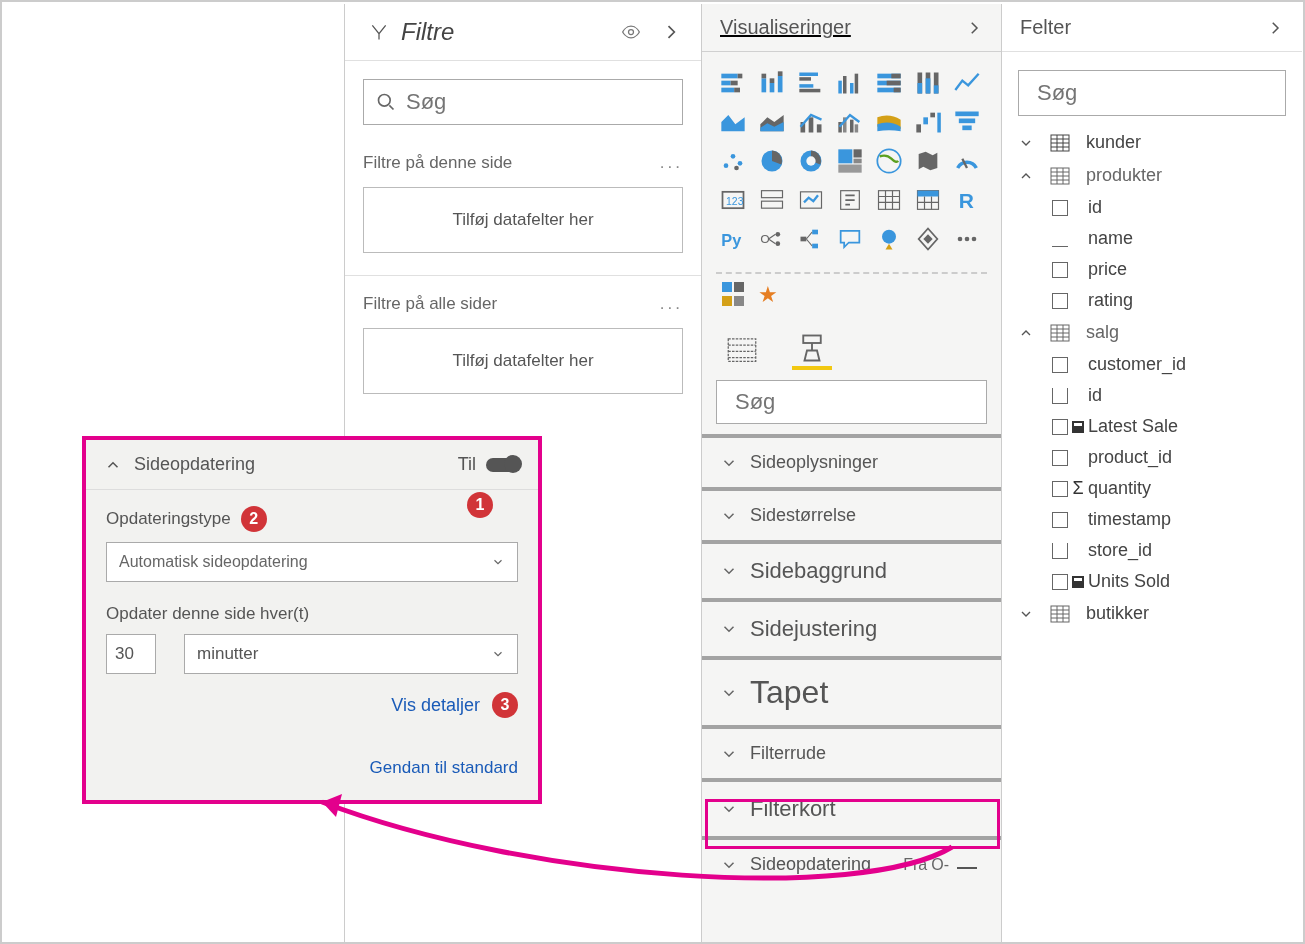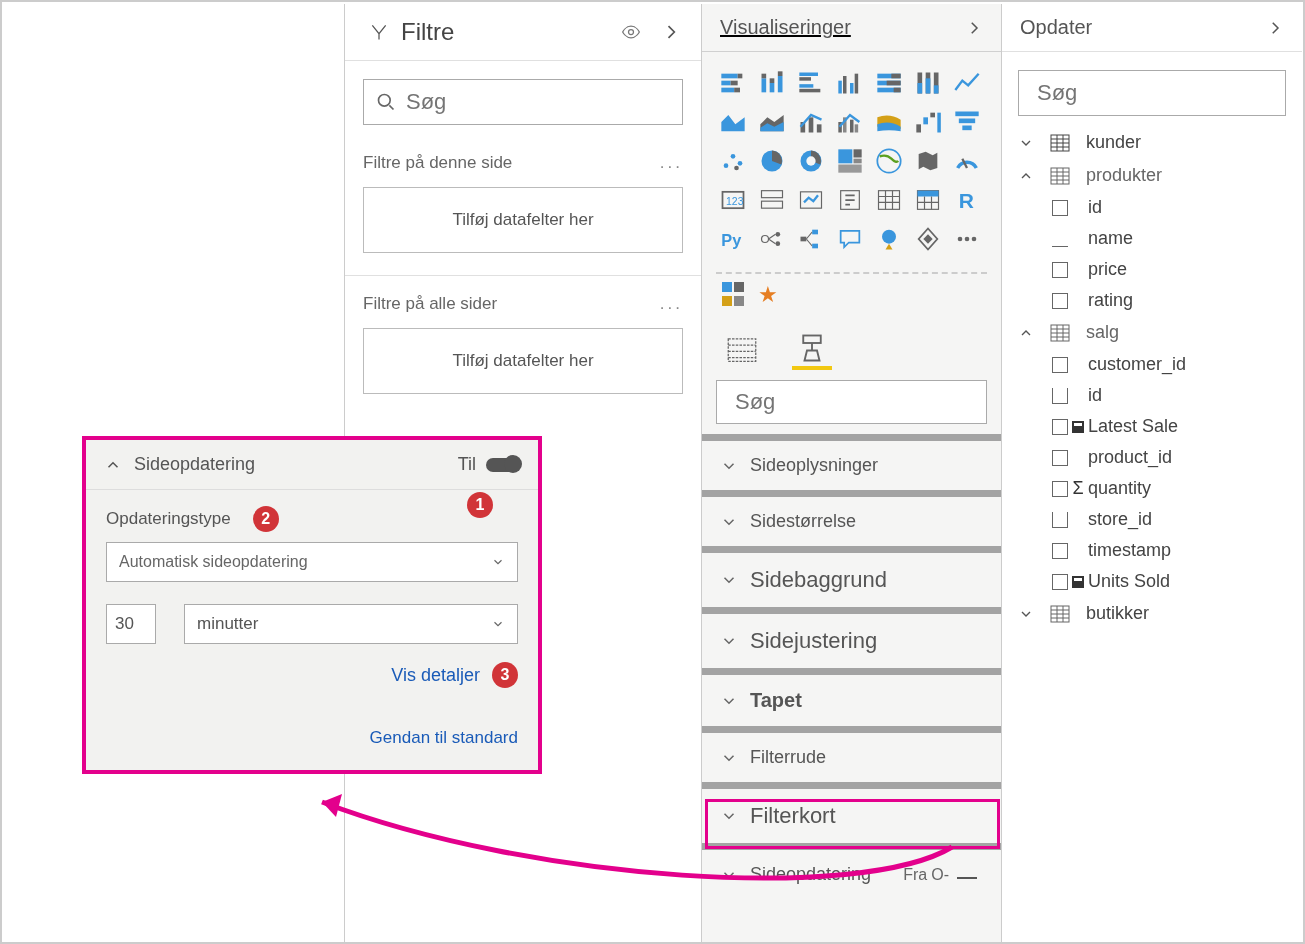"Filtre" .filters-header { font-style: none -> italic }
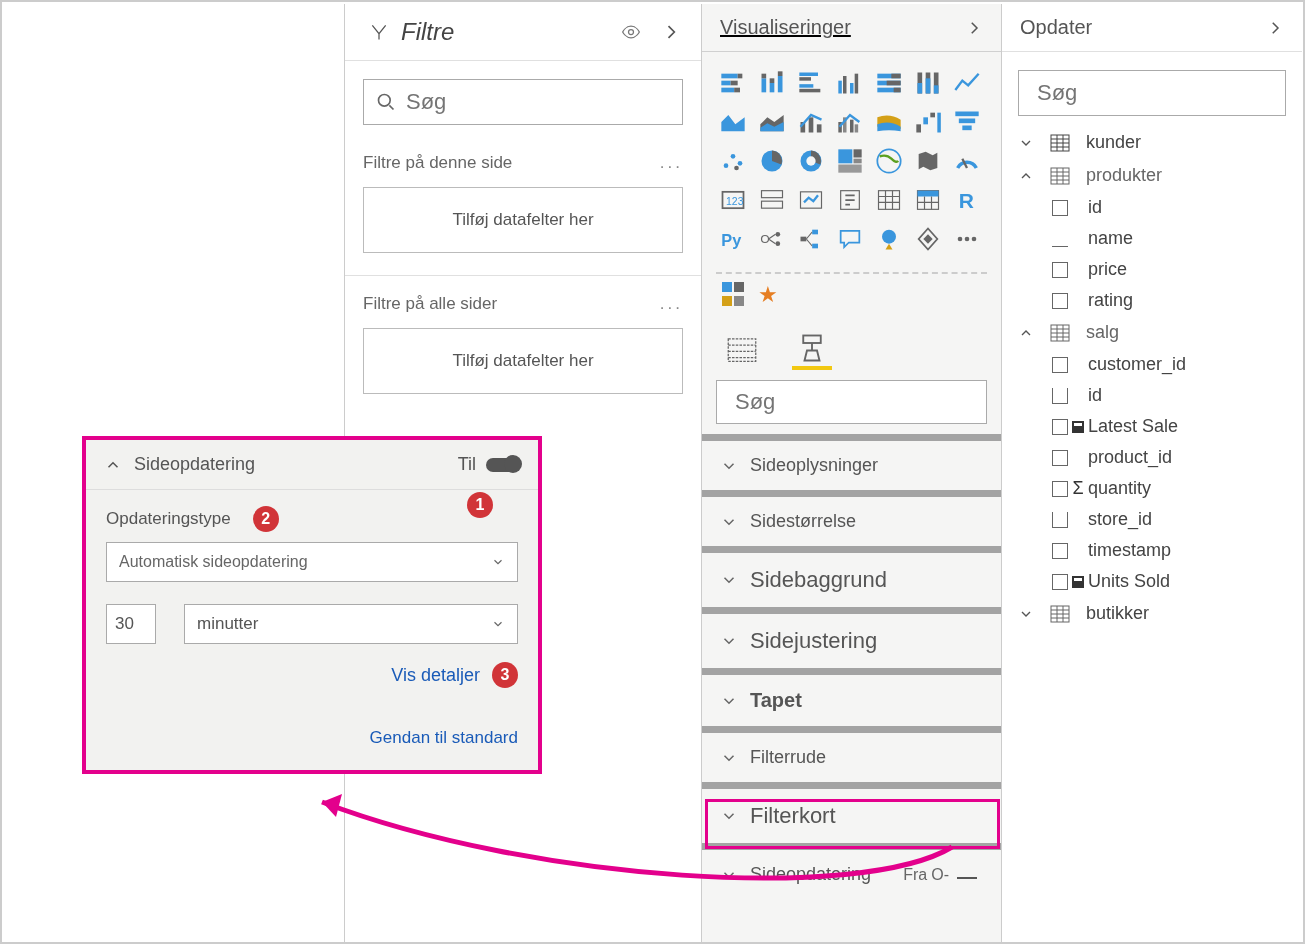"Opdater" span.fields-title { text: Opdater -> Felter }
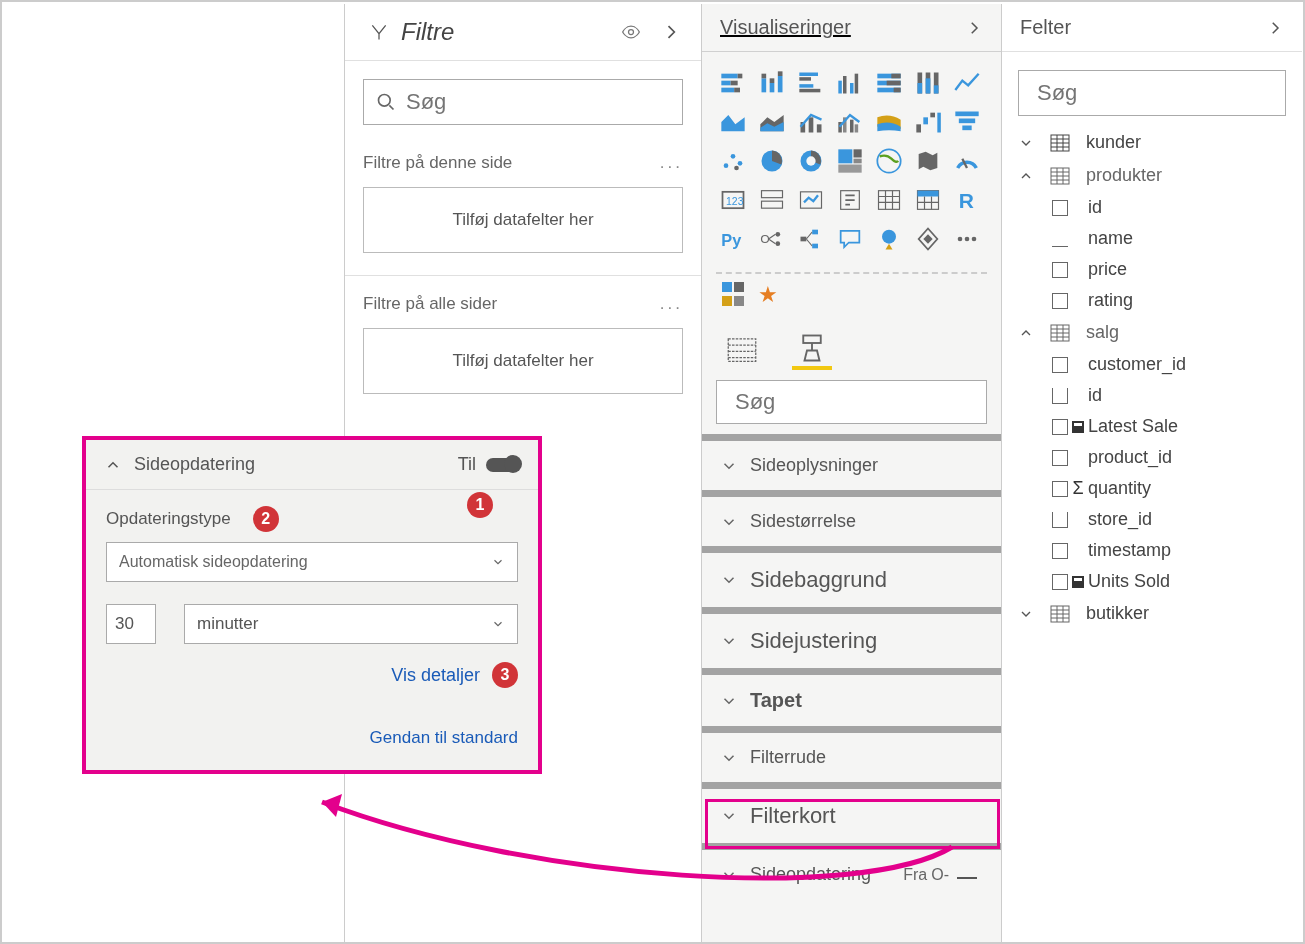"Sideoplysninger" .accordion-item { border-top: 7px solid #a3a3a3 -> 4px solid #a3a3a3 }
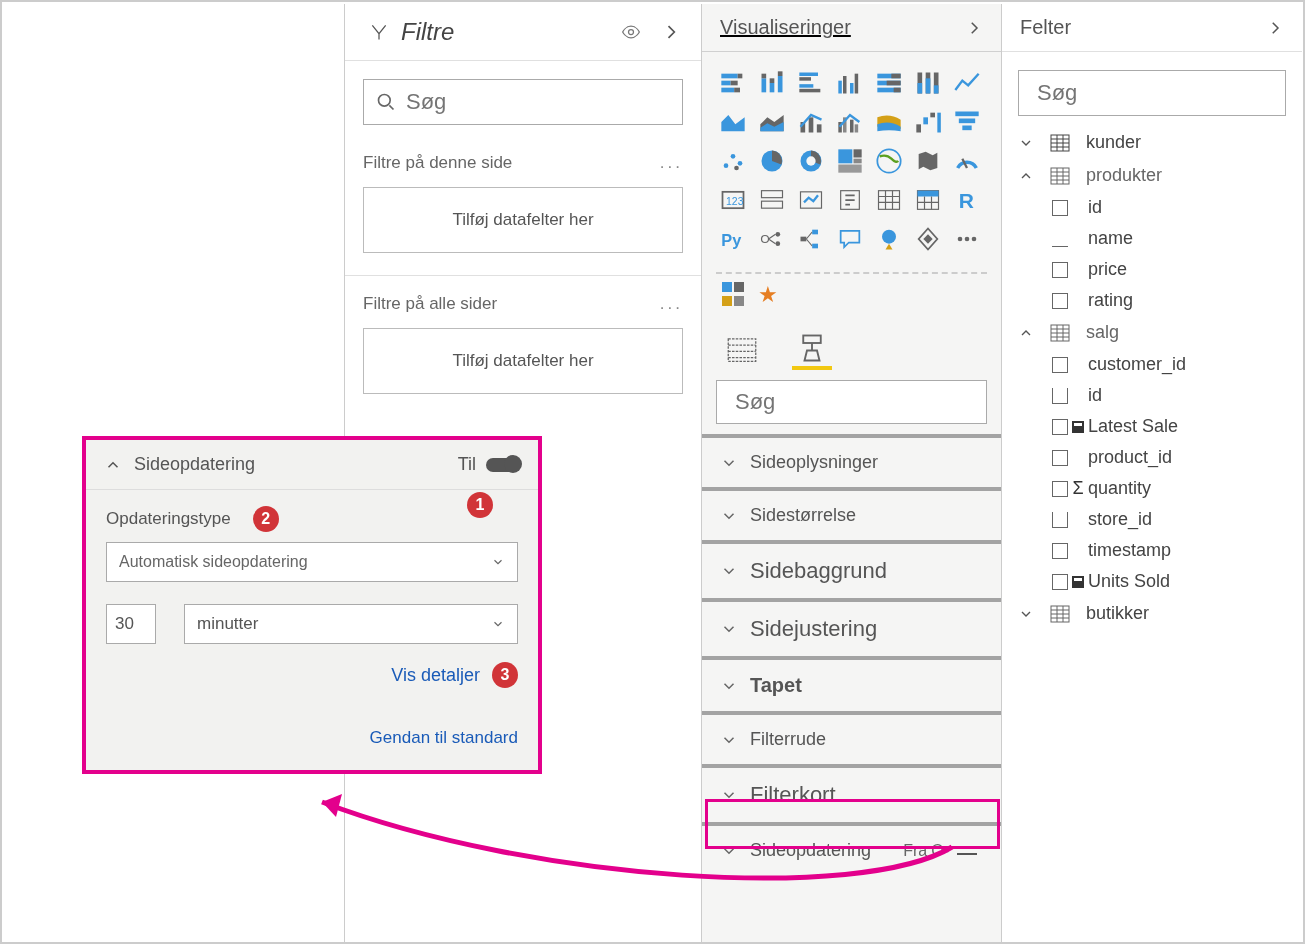"Opdateringstype" .callout-label { gap: 22px -> 10px }
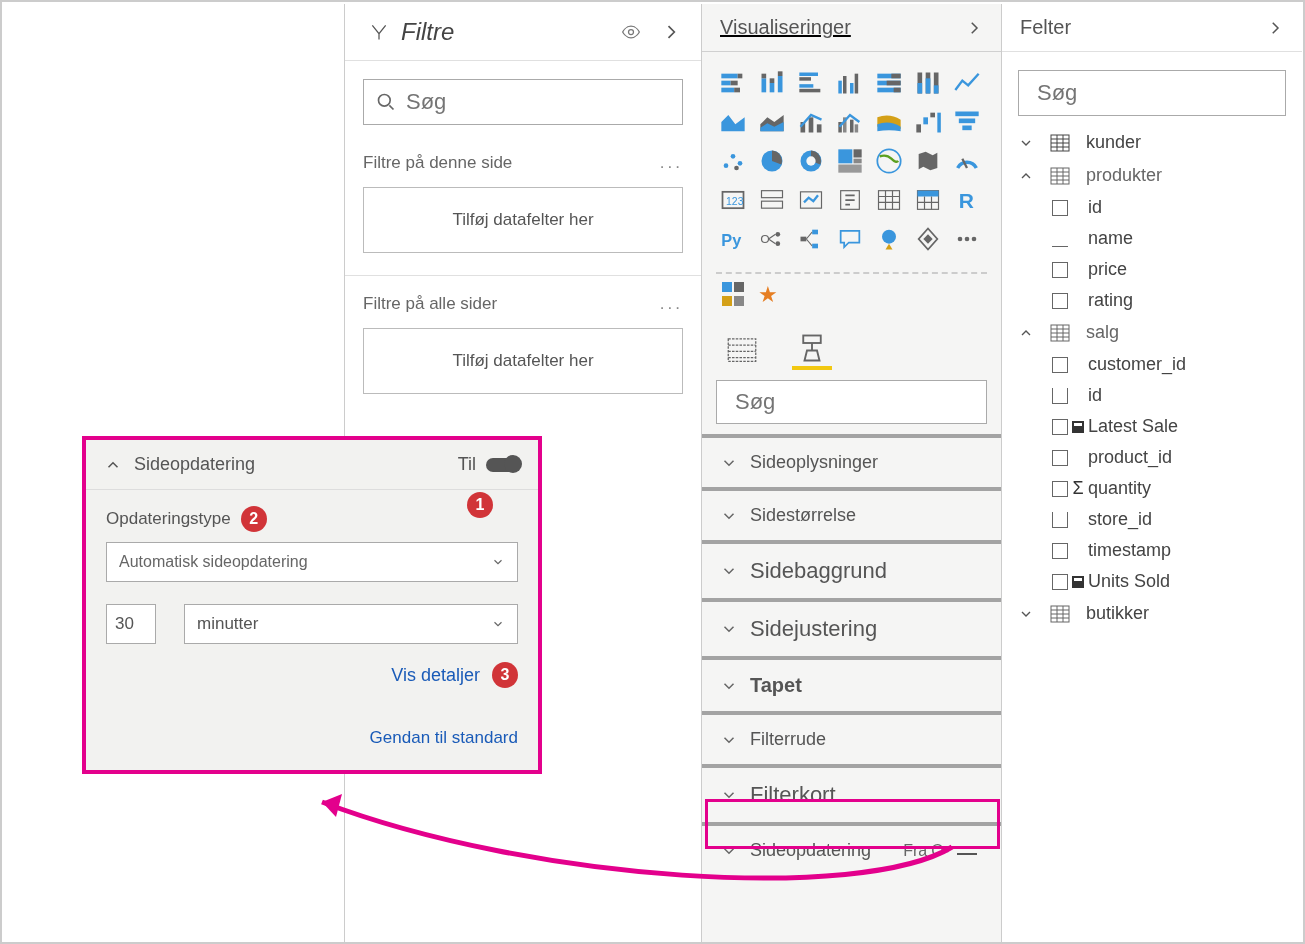"store_id" div.field-col { order: before "timestamp" -> after "timestamp" }
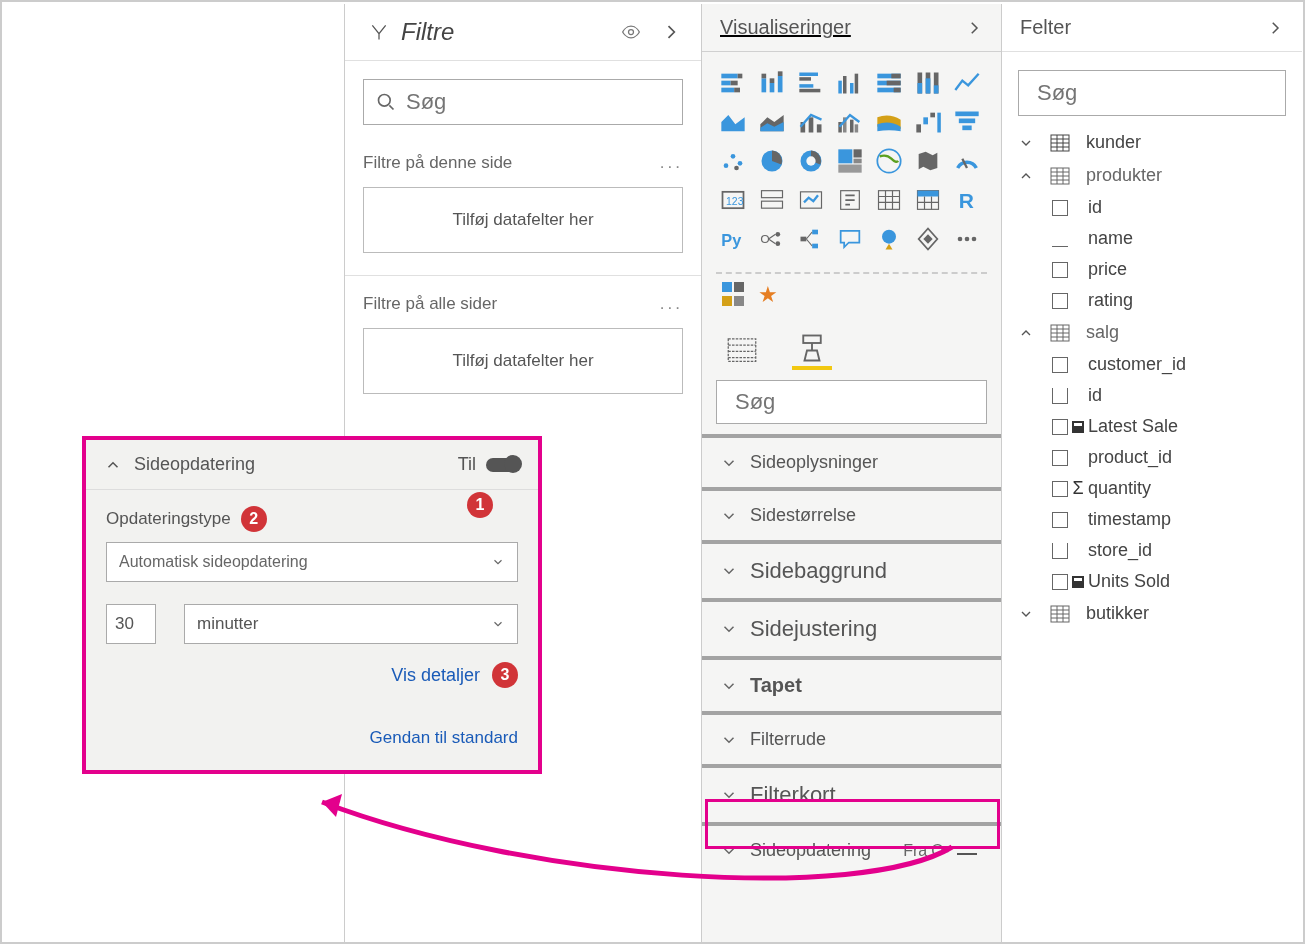"Opdater denne side hver(t)" div.callout-label { html: none -> <div>Opdater denne side hver(t)</div> }
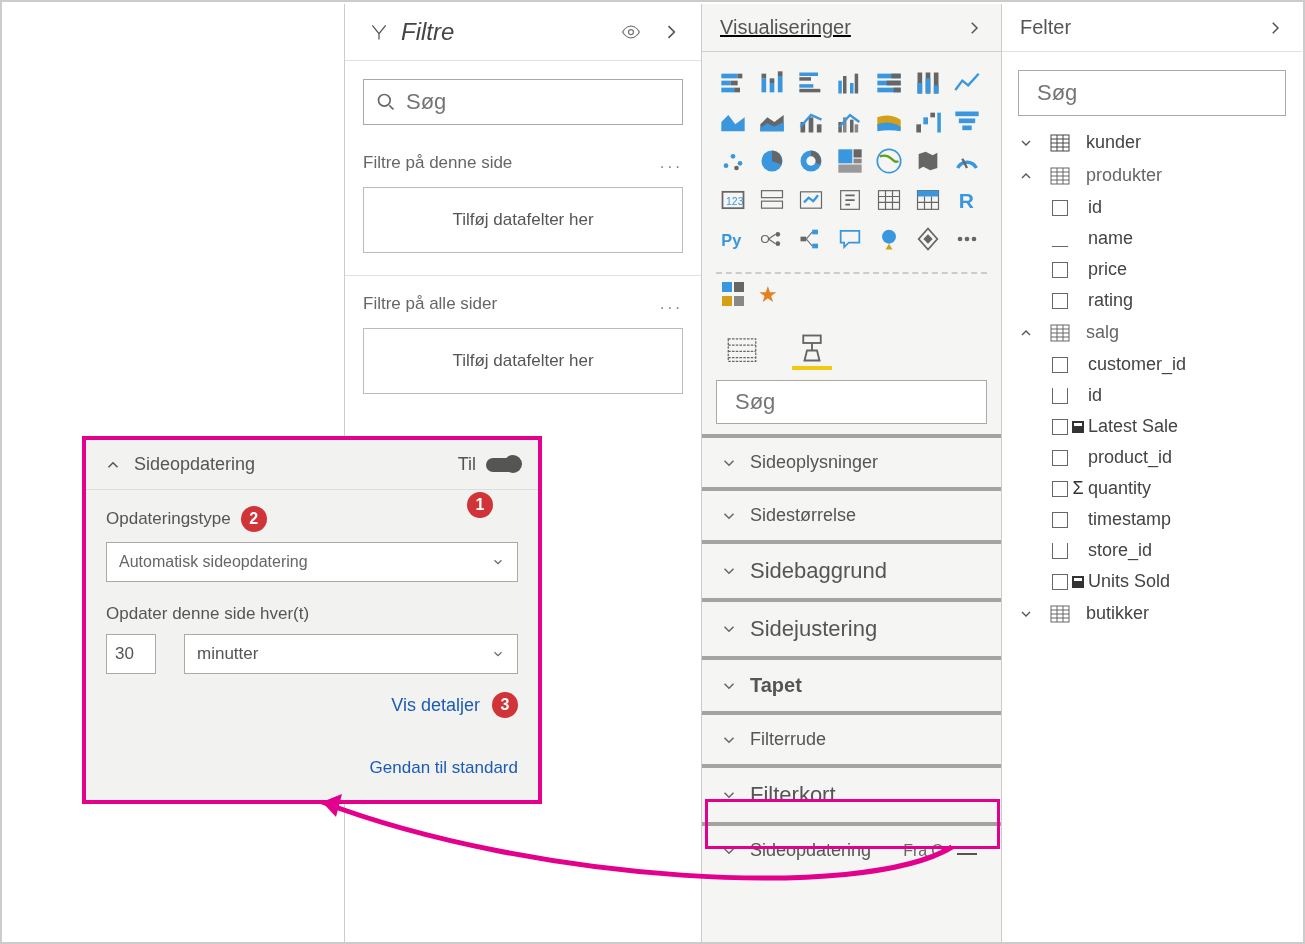"Tapet" div.accordion-item { font-size: 20px -> 32px; font-weight: bold -> none }
